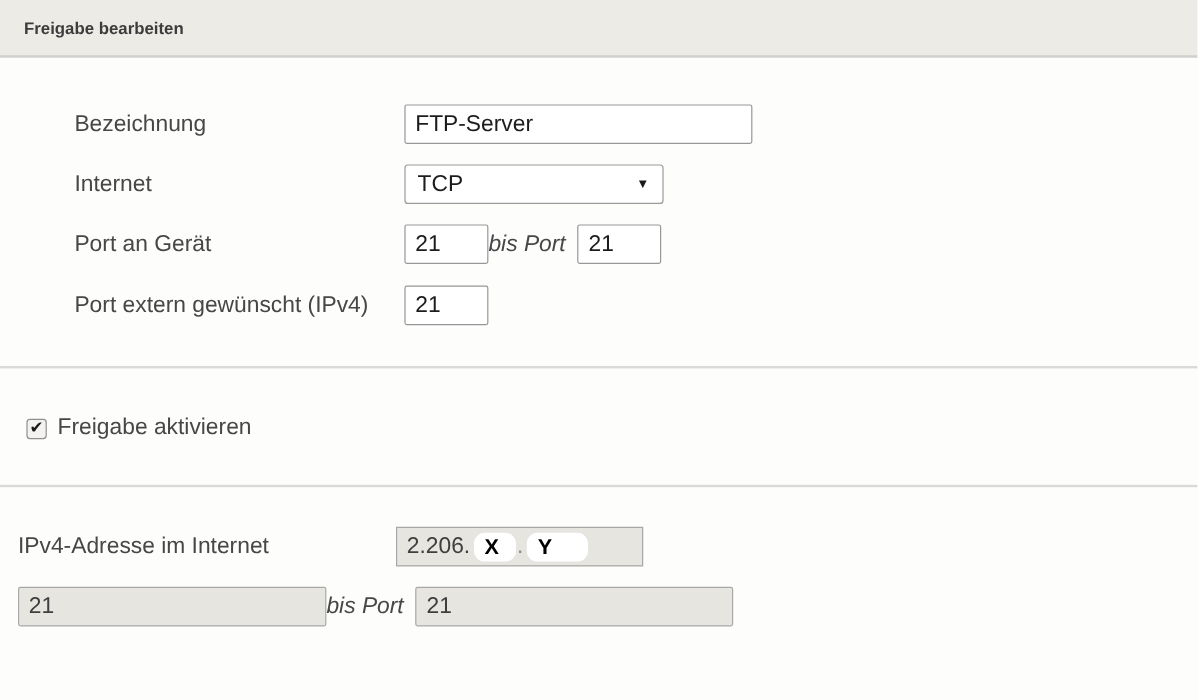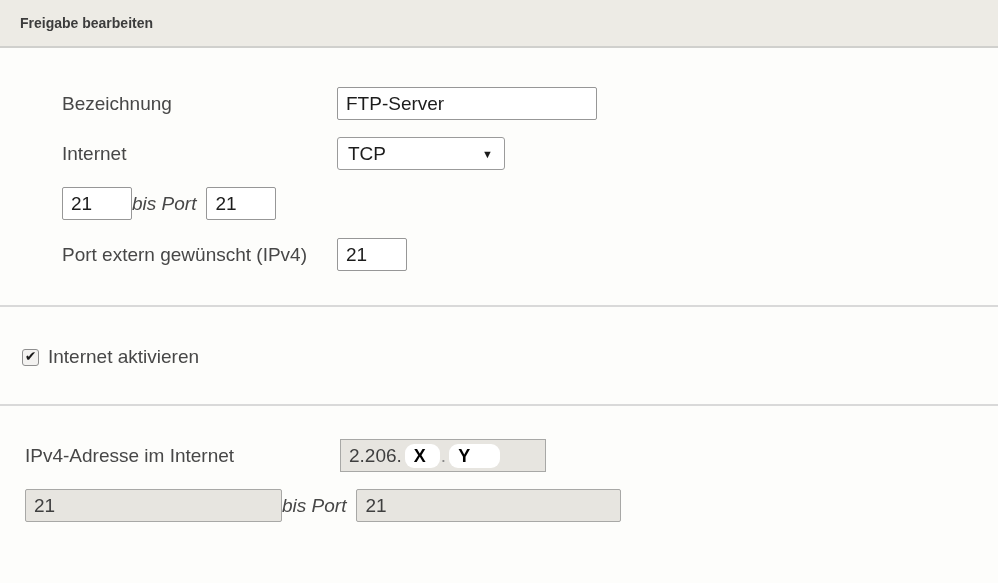"FTP-Server" .w-260 { width: 260px -> 290px }
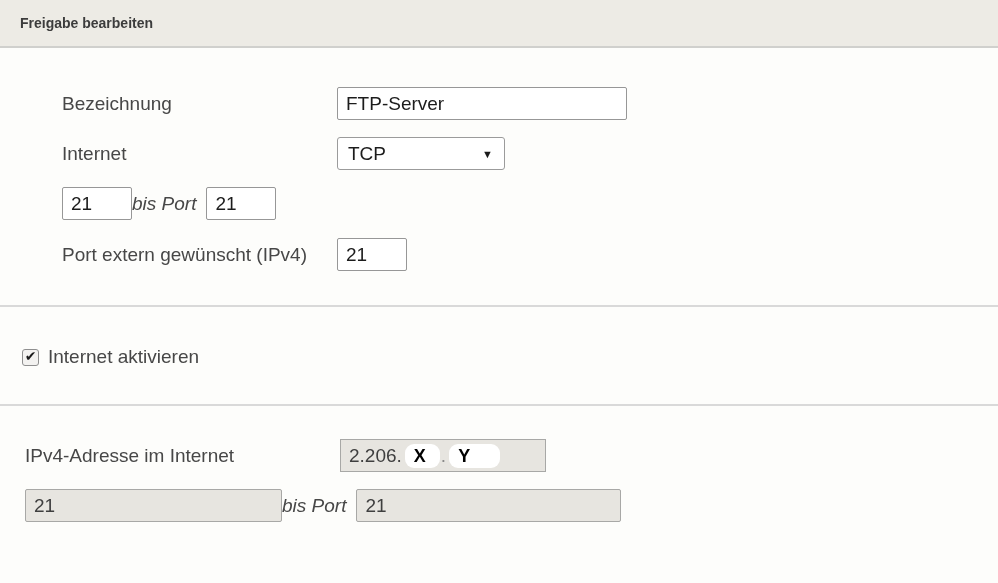"TCP" .selectbox { width: 168px -> 216px }
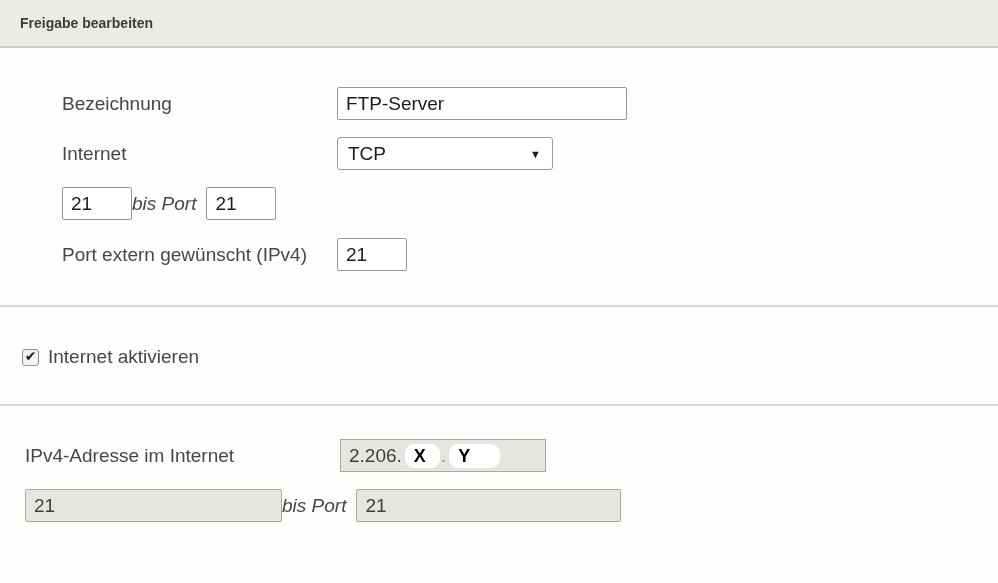"Port an Gerät" div.lbl { html: none -> <div>Port an Gerät</div> }
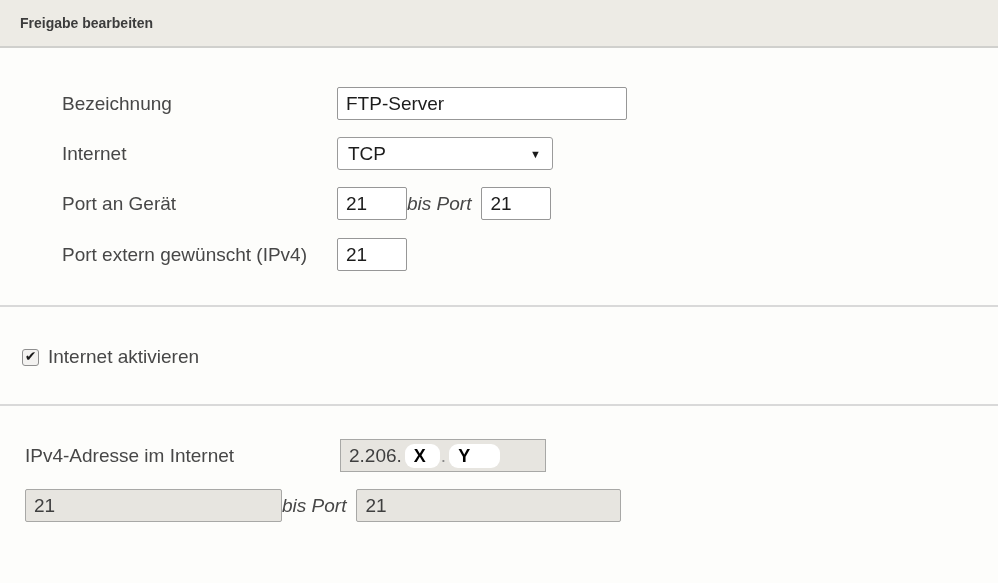"Internet aktivieren" div.lbl { text: Internet -> Freigabe }
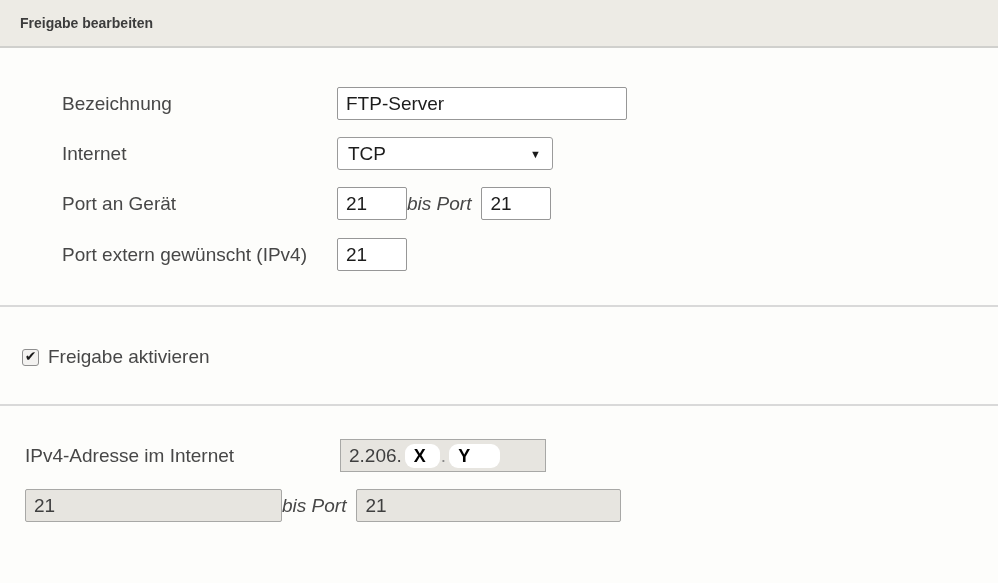"IPv4-Adresse im Internet" .form-bottom { padding-left: 25px -> 15px }
